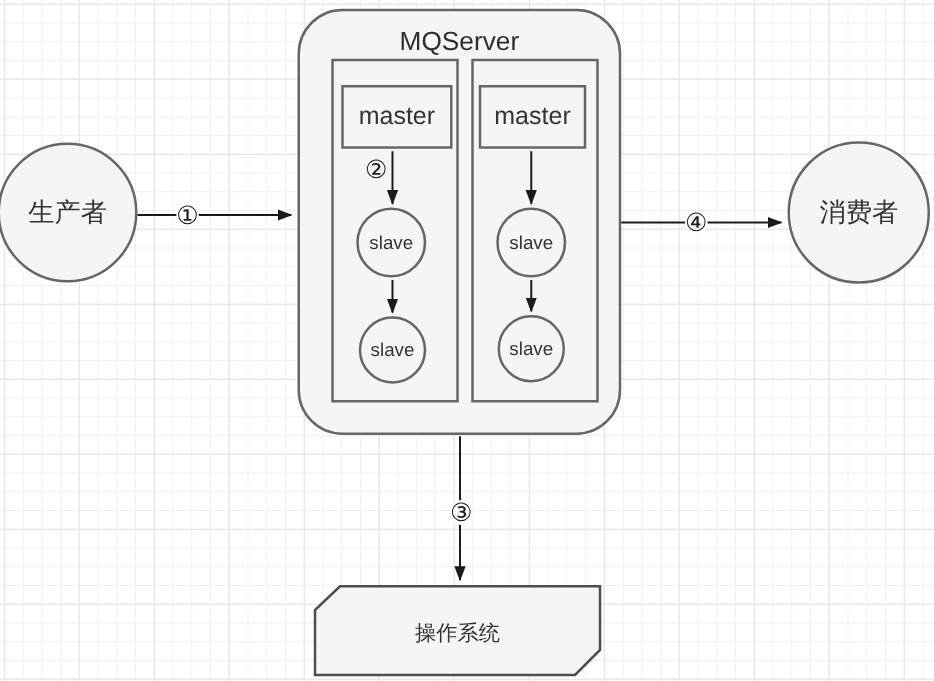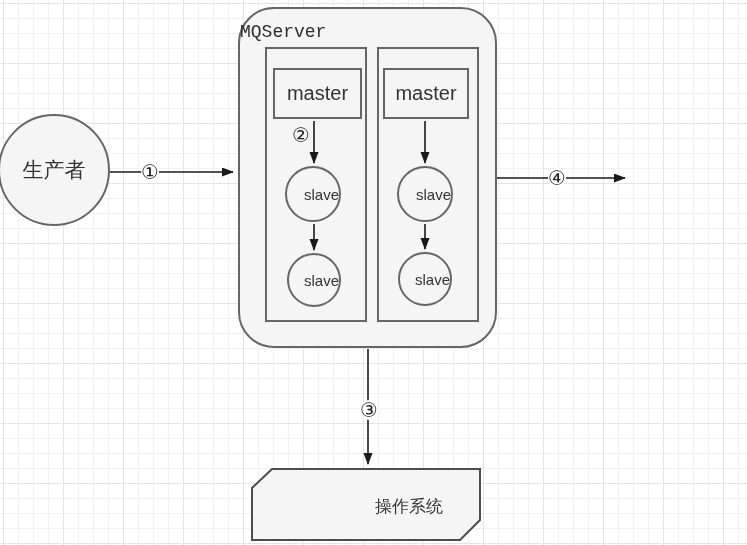"MQServer" .container-title { font-family: Liberation Mono, monospace -> none; font-size: 18px -> 21px; text-align: none -> center }
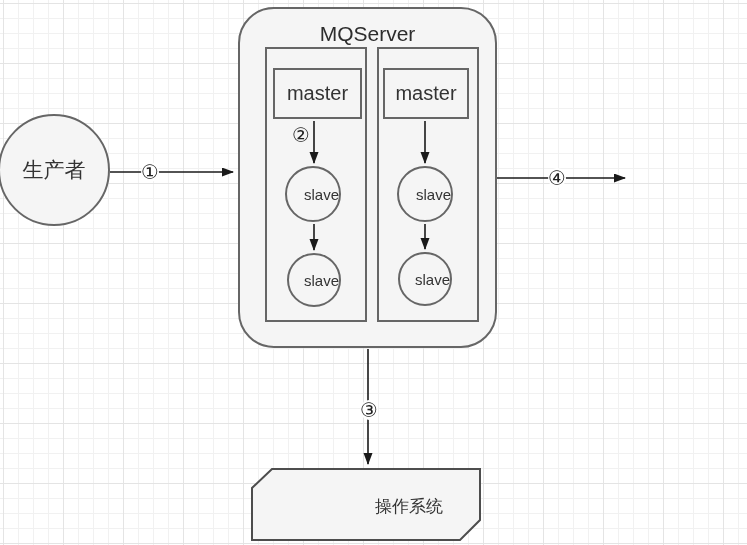"消费者" div.node { html: none -> <div> <span>消费者</span> </div> }
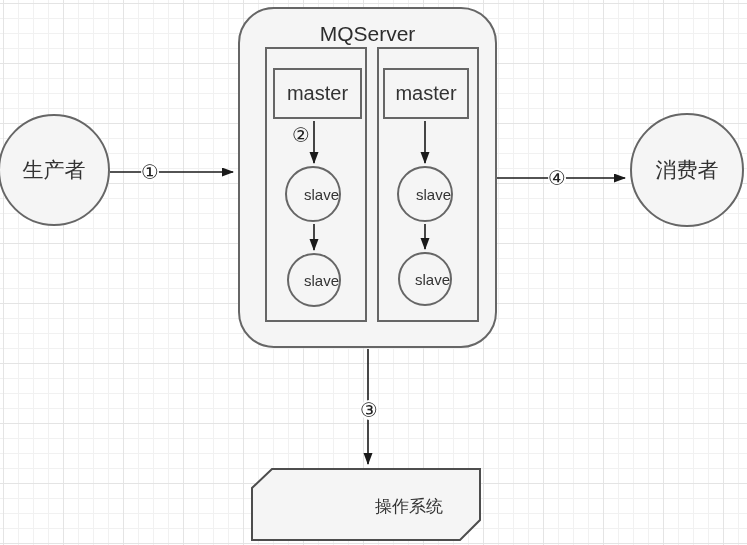"slave" .slave { justify-content: flex-end -> none }
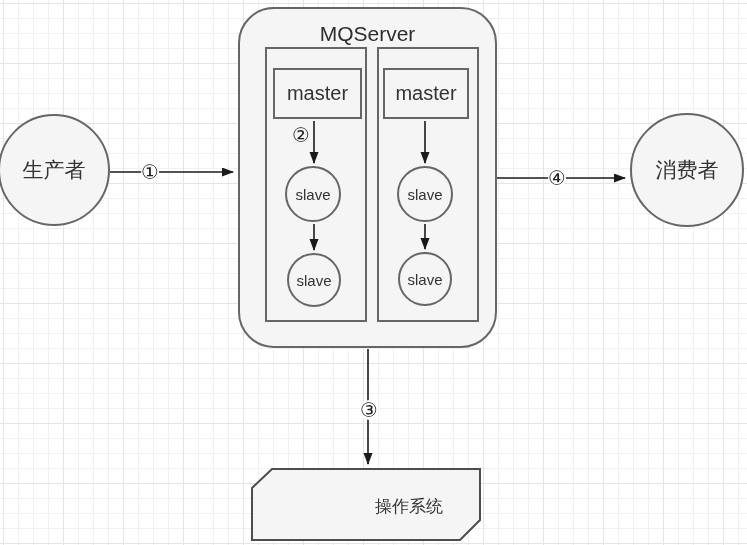"操作系统" div.os-label { padding-left: 43px -> none }
